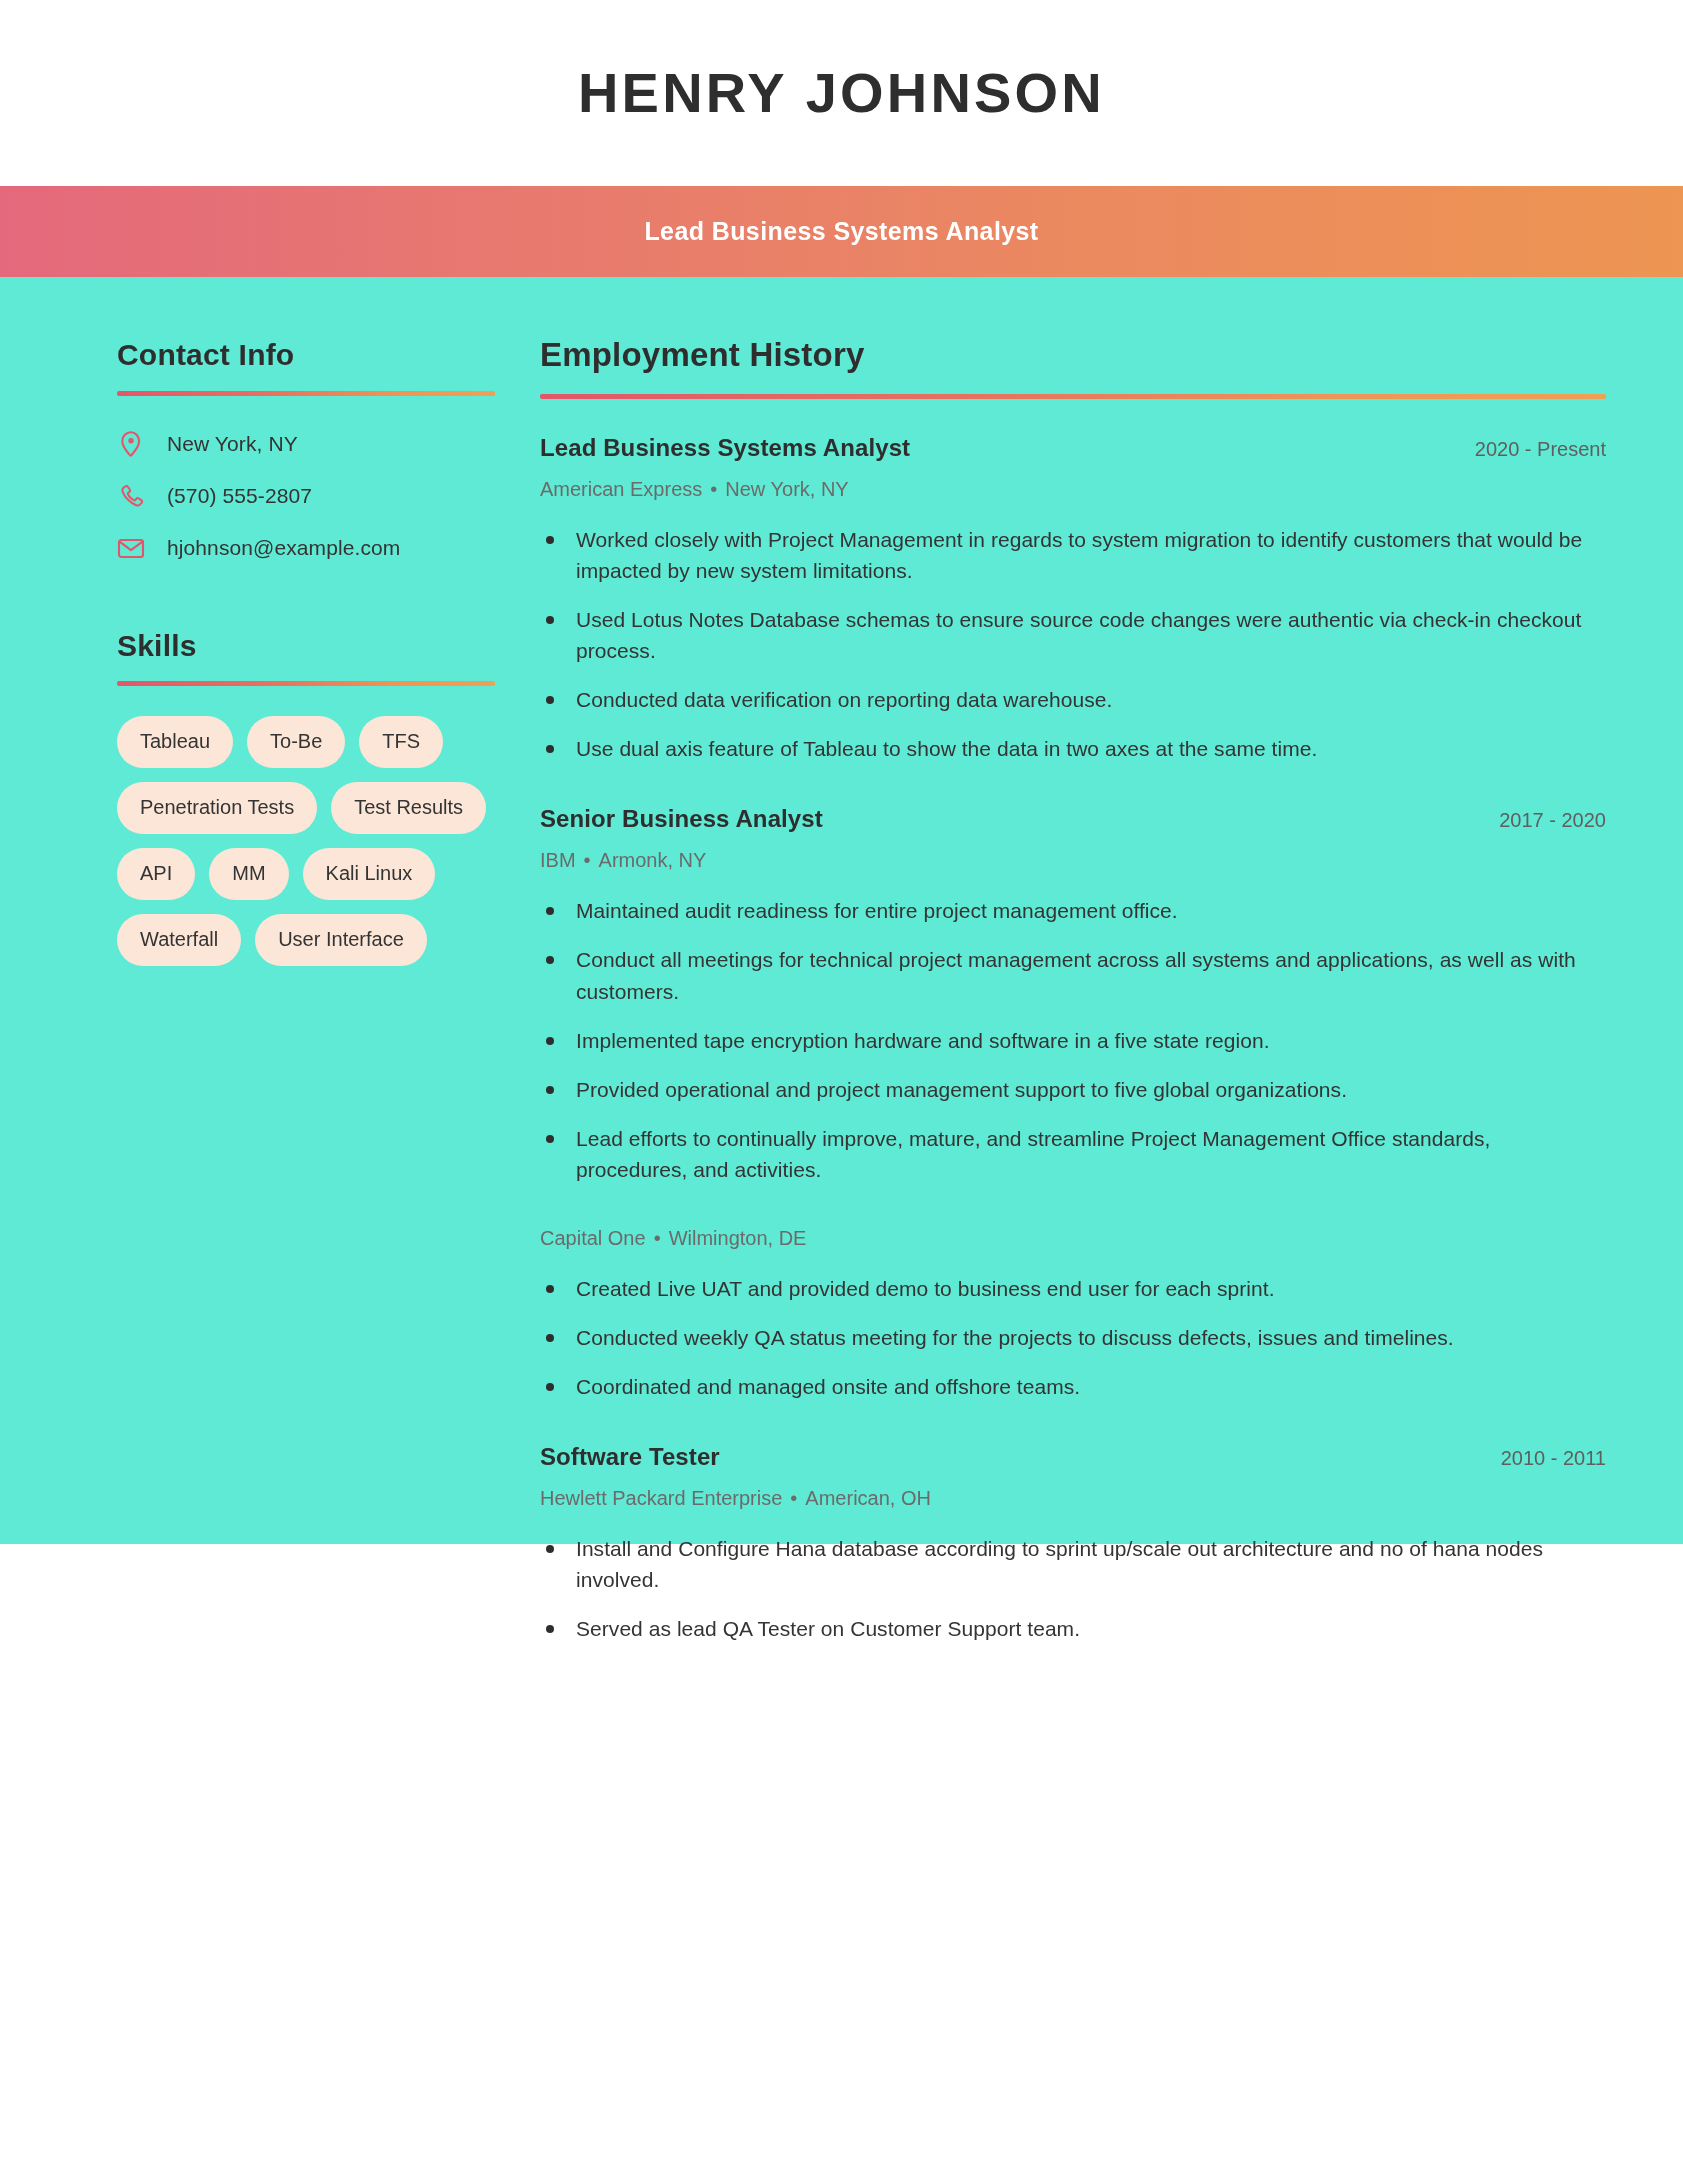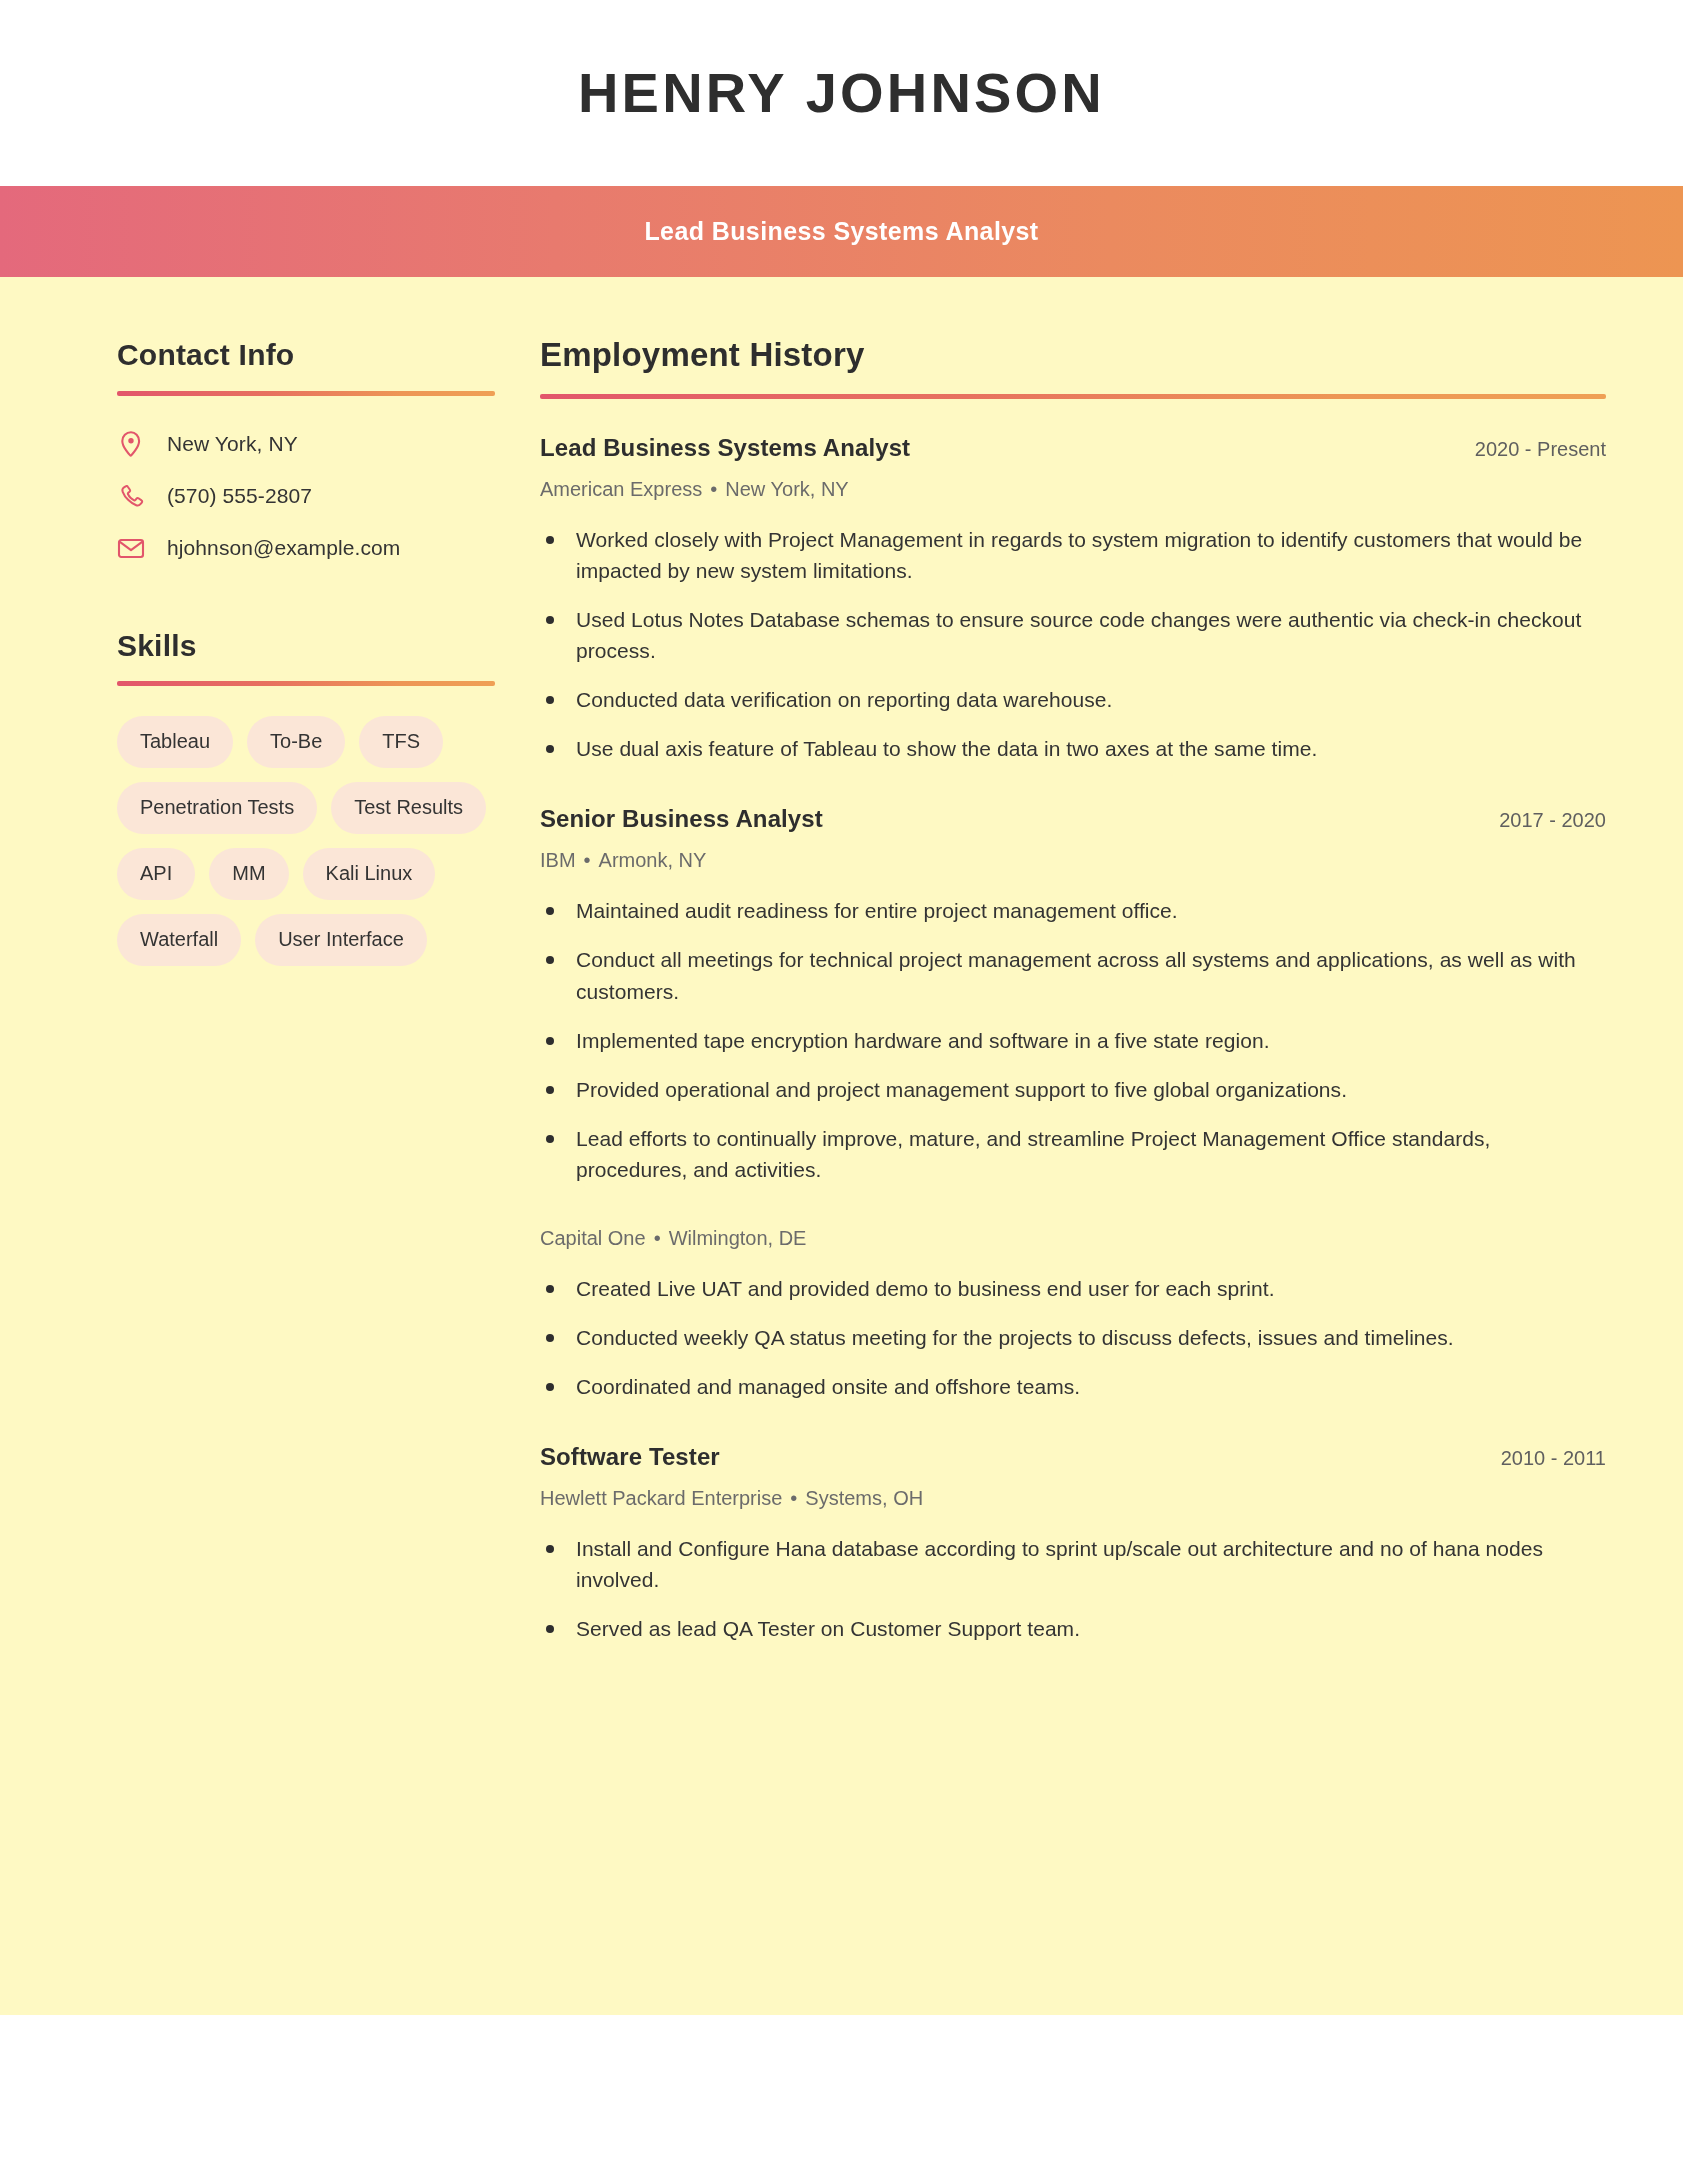"HENRY JOHNSON" .page { background: #fef9c3 -> #5eead4; height: 2015px -> 1544px }
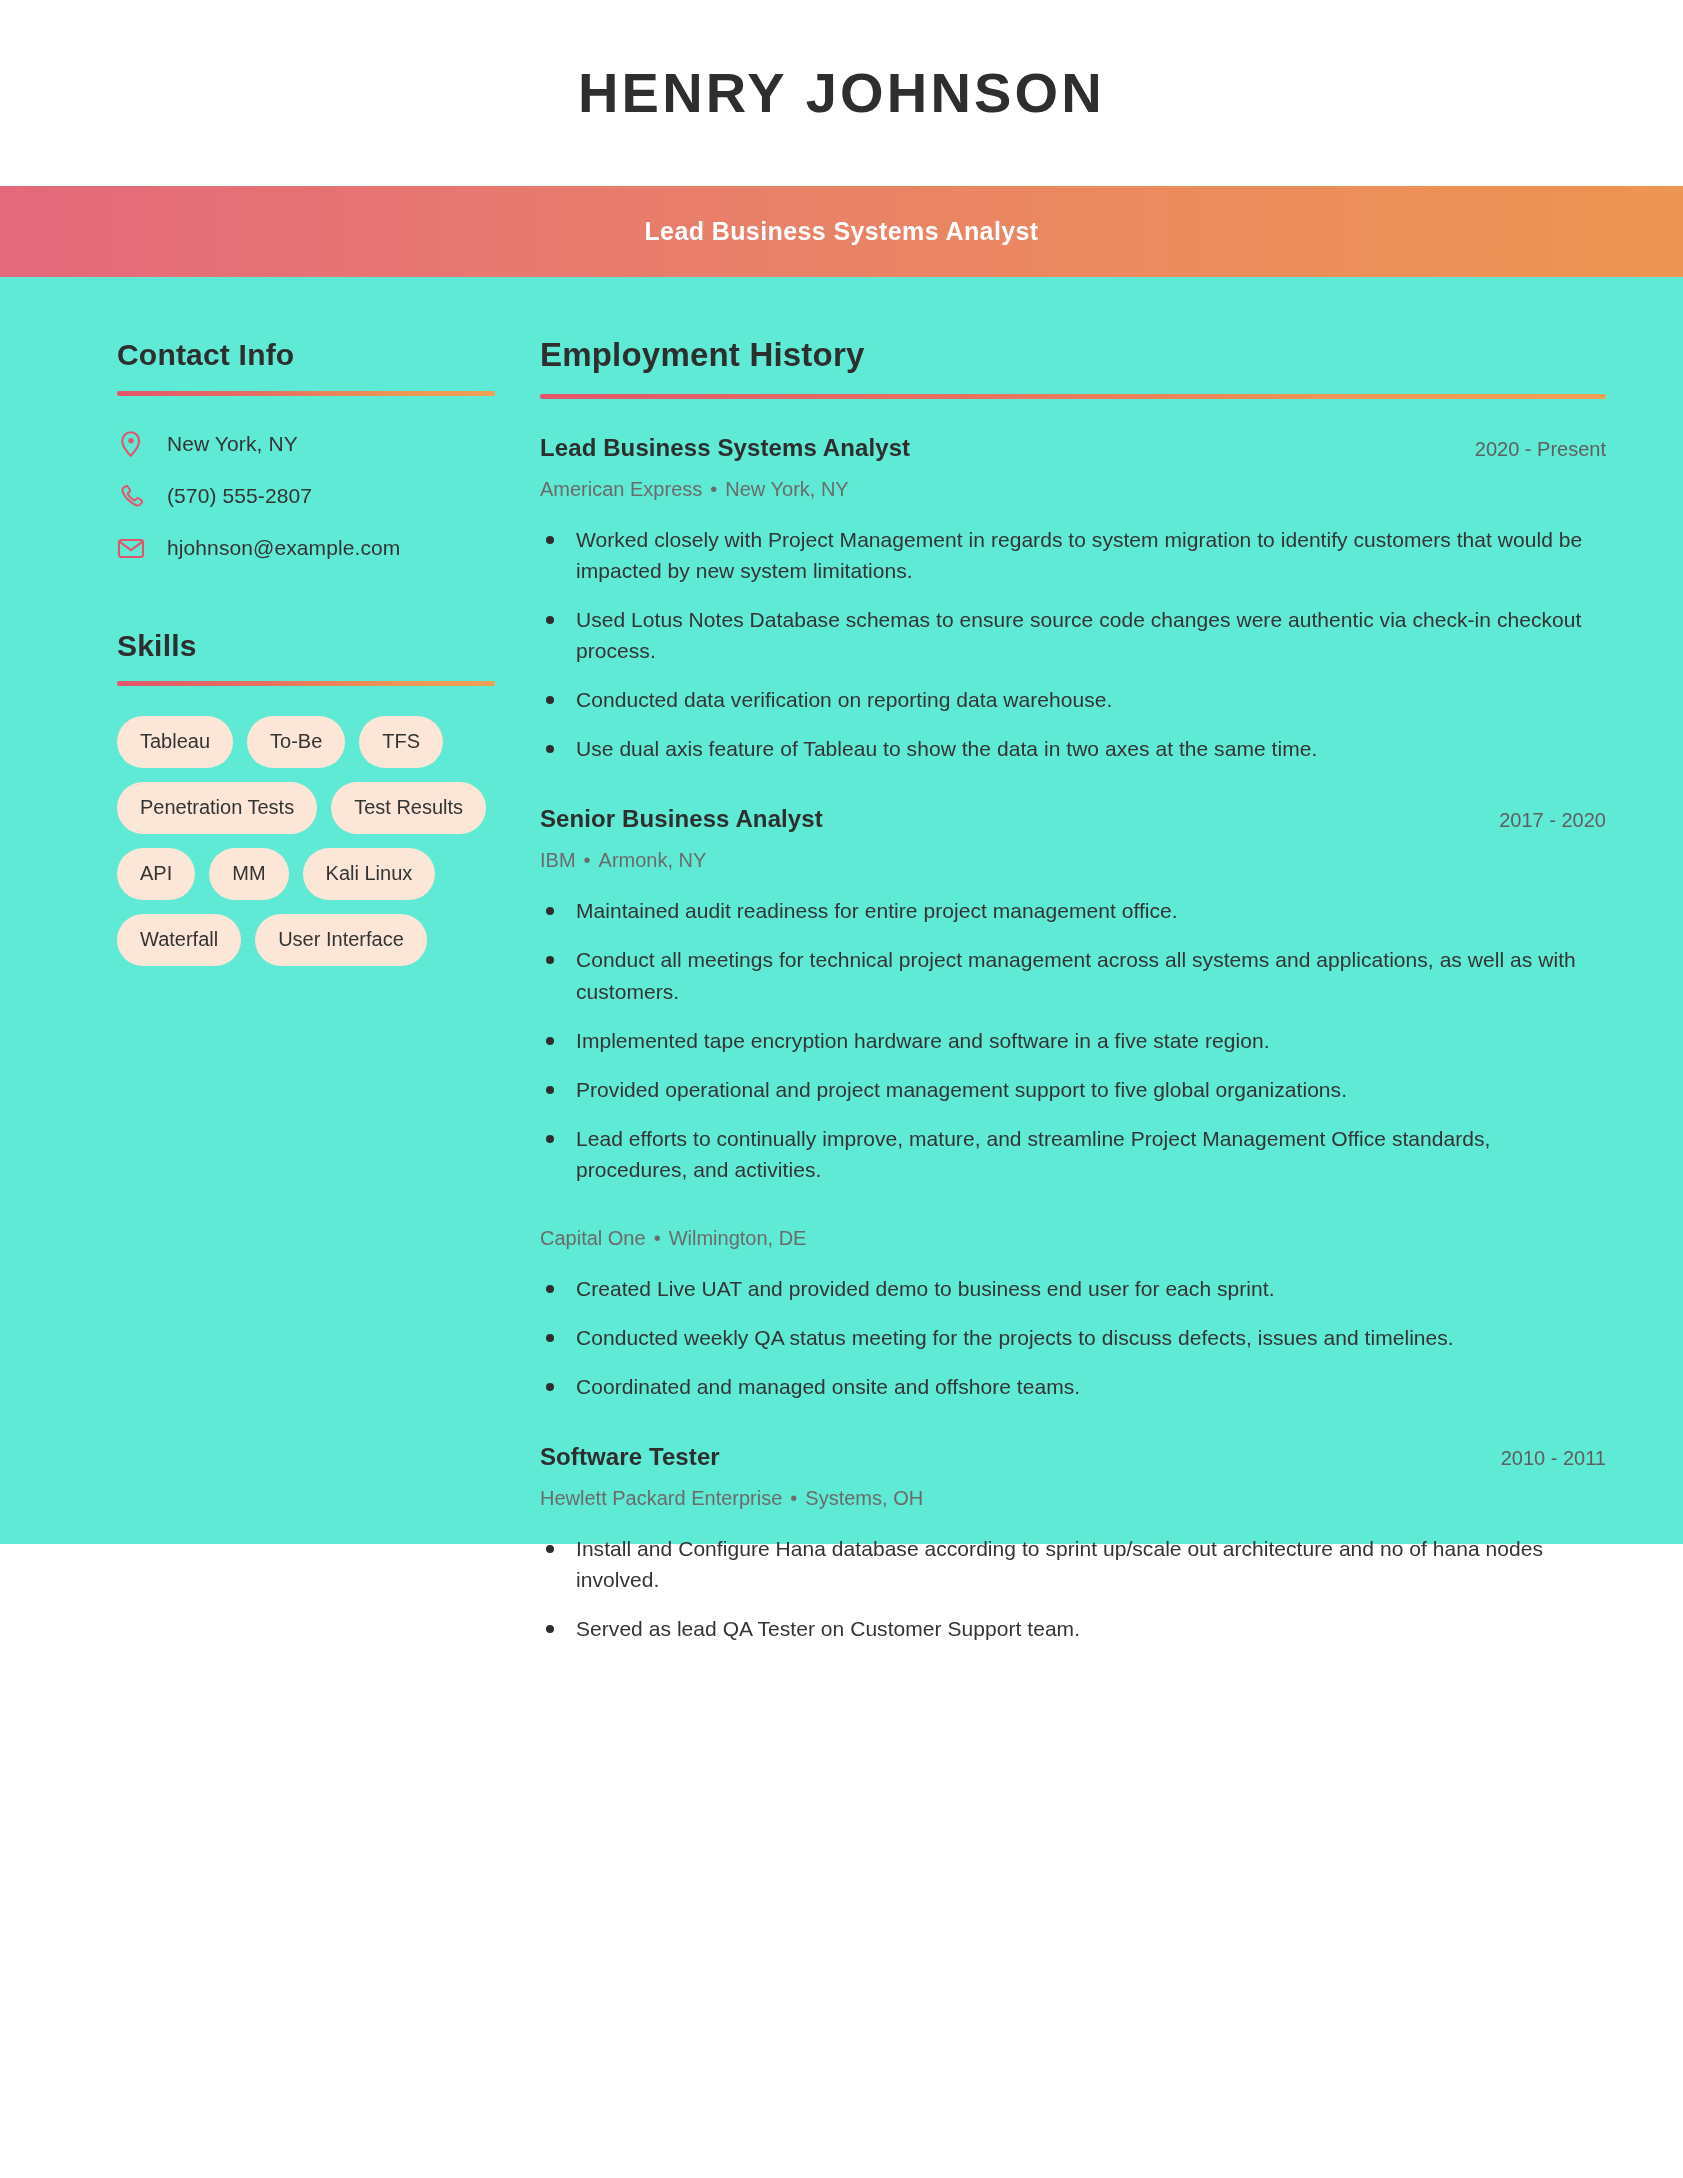"Systems, OH" span { text: Systems -> American }
